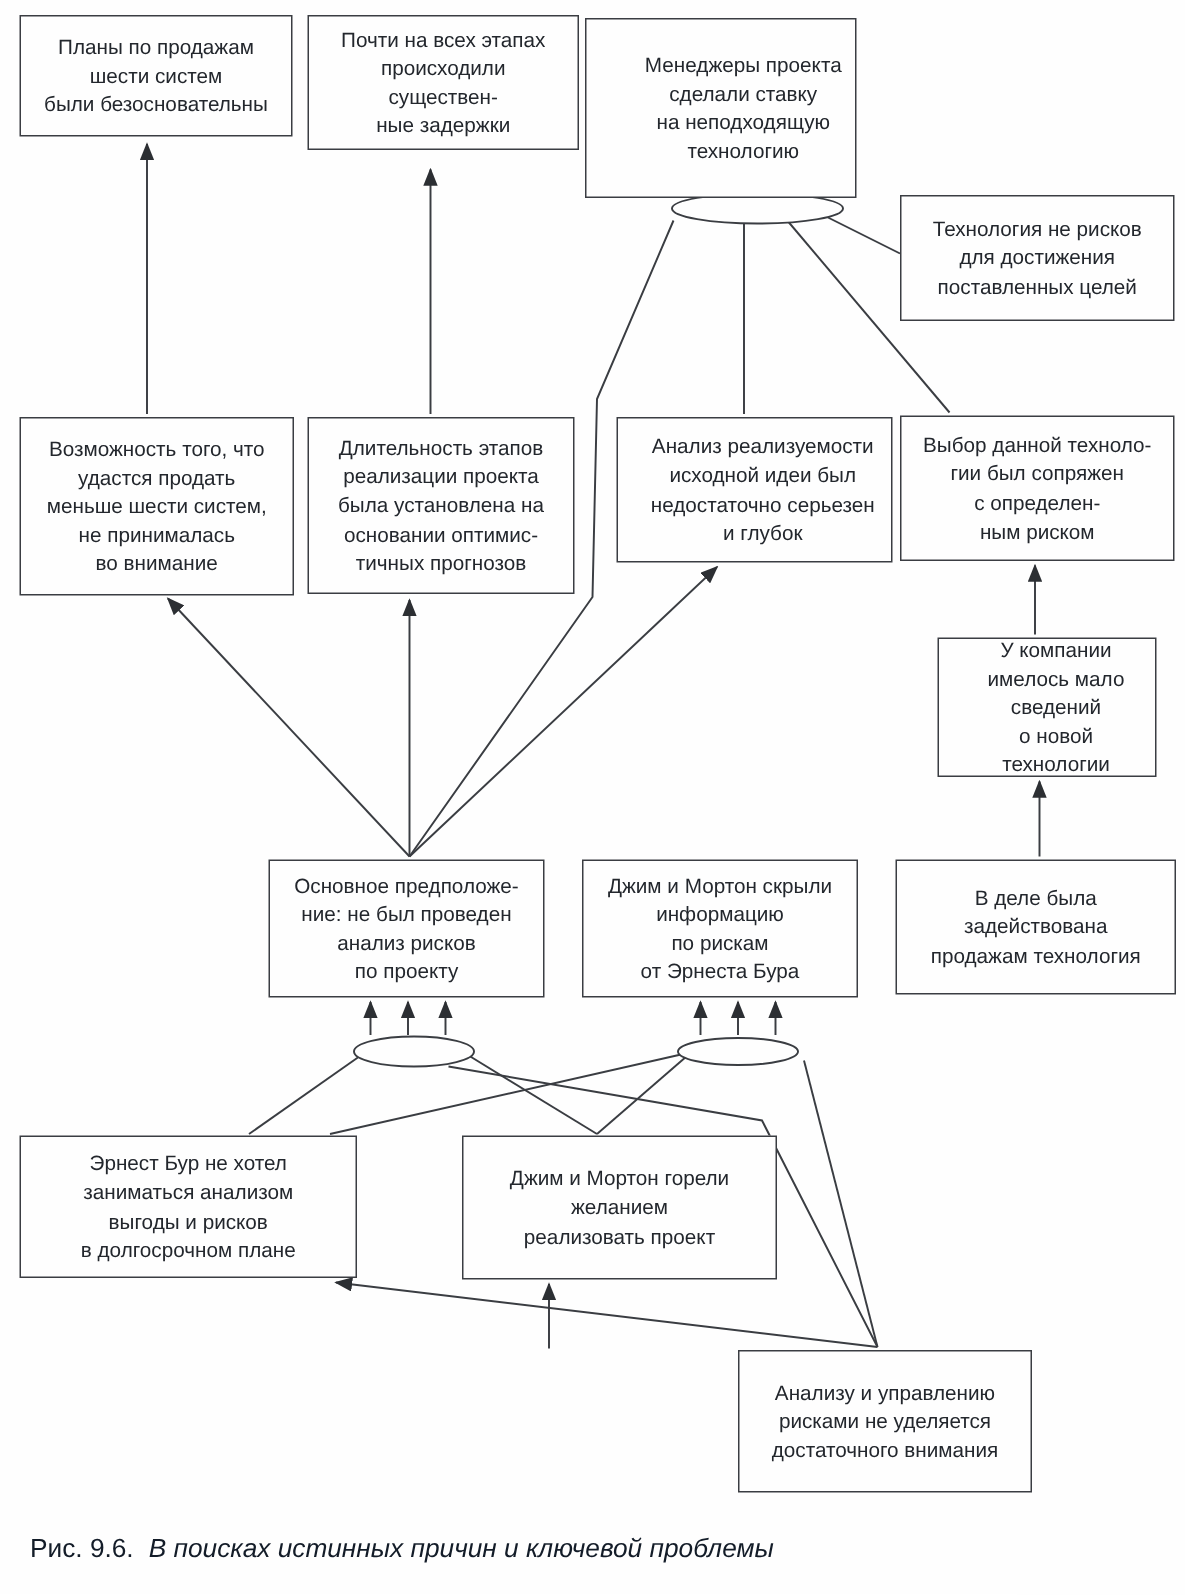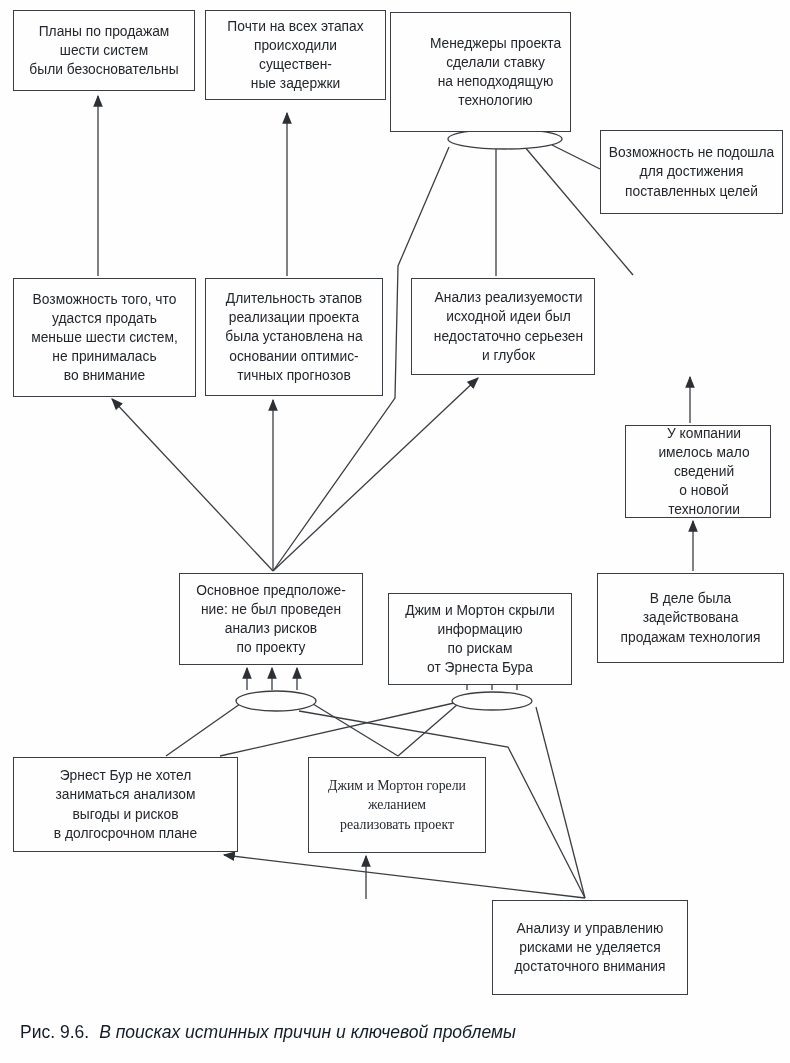"Возможность не подошла" div.node { text: Возможность не подошла -> Технология не рисков }
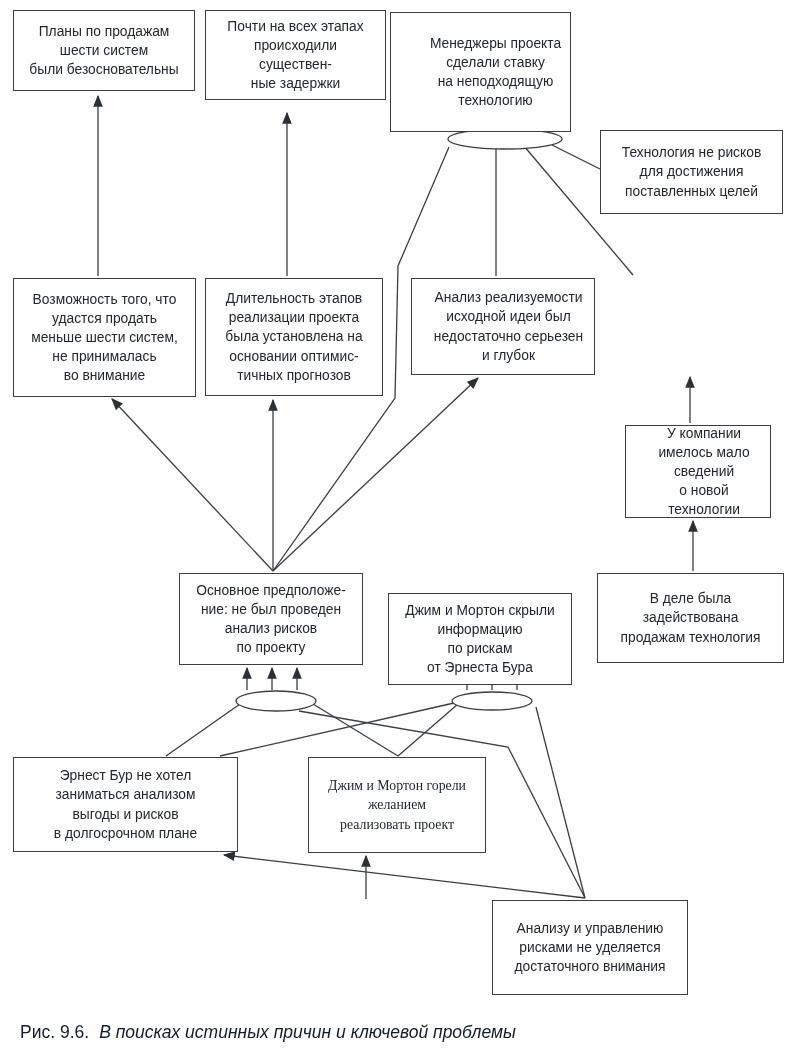"Выбор данной техноло-" div.node { html: none -> <div>Выбор данной техноло- гии был сопряжен с определен- ным риском</div> }
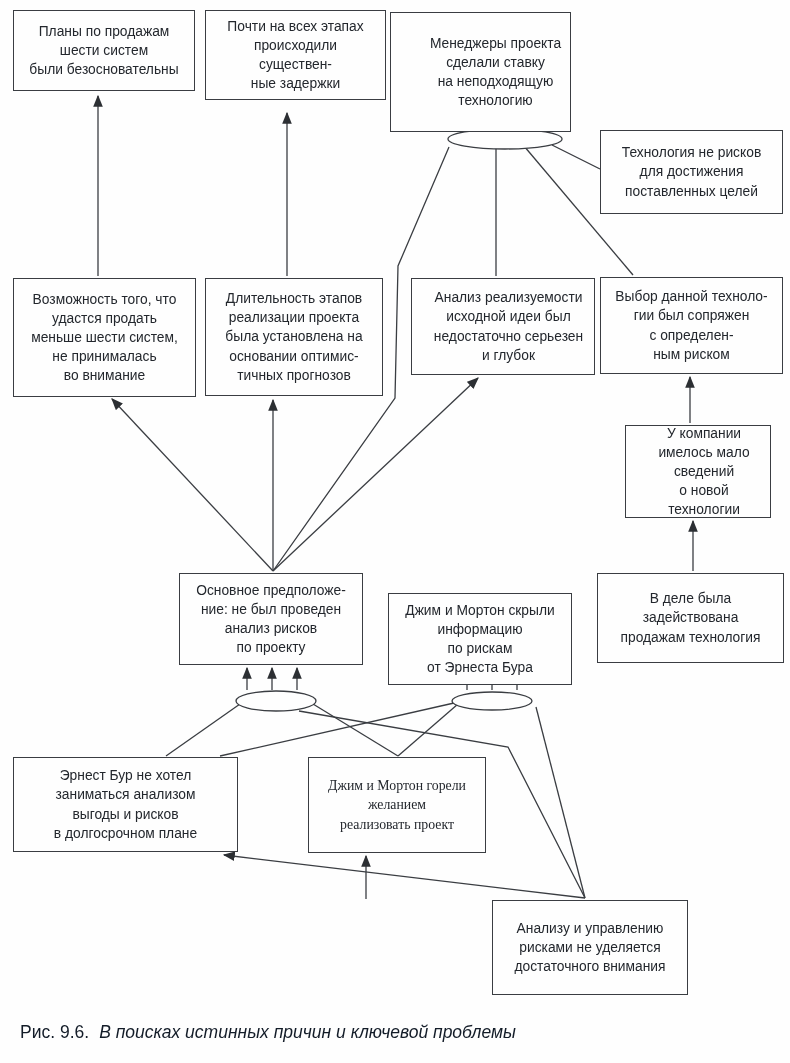"Джим и Мортон скрыли" div.node { top: 593px -> 573px }
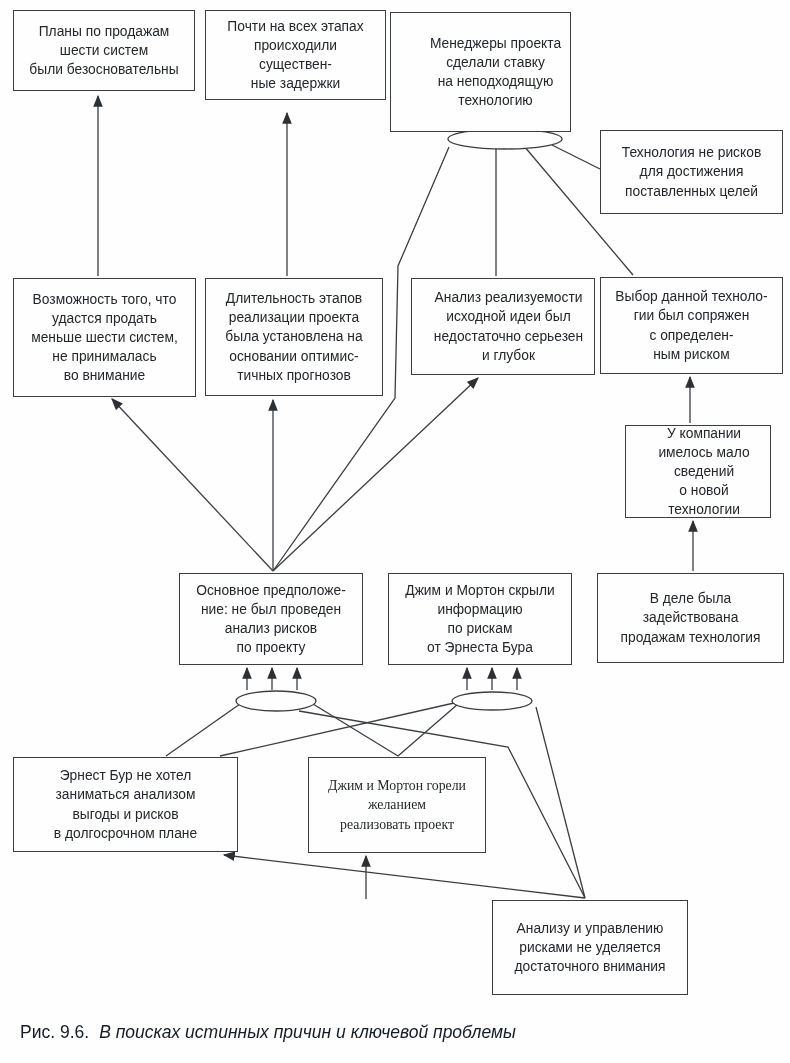"Джим и Мортон горели" div.node { font-family: Liberation Serif, serif -> none; width: 178px -> 210px }
